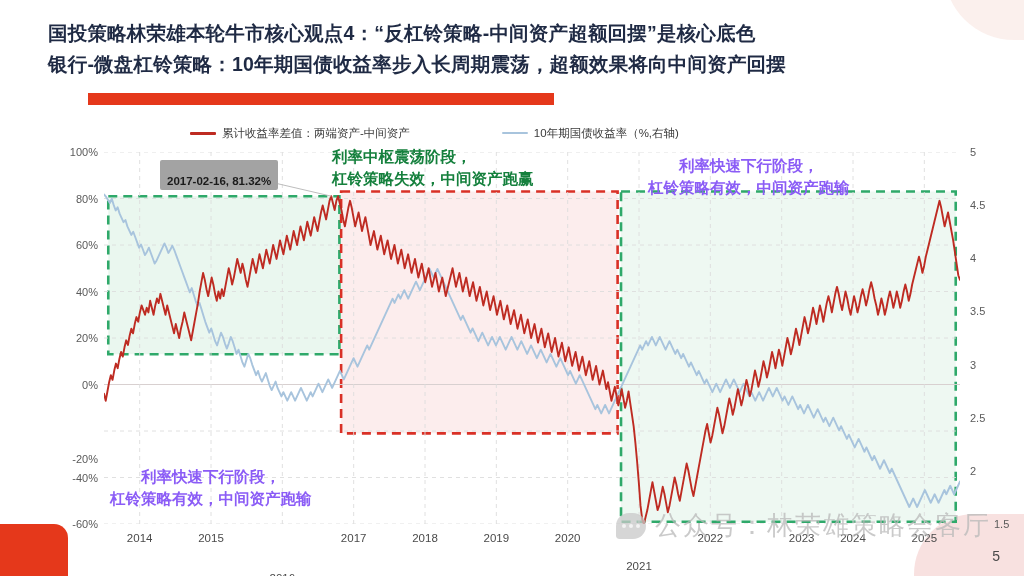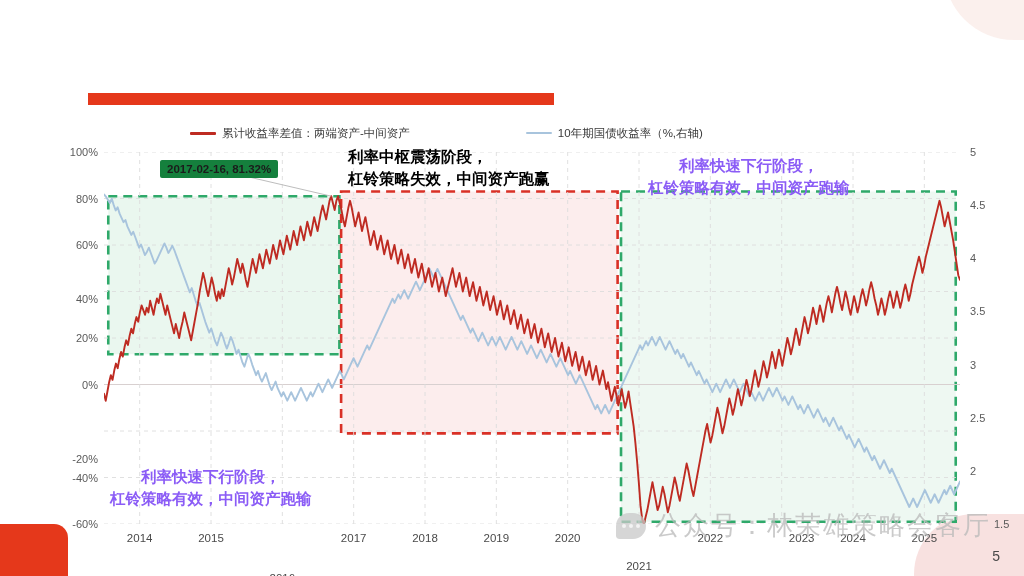"国投策略林荣雄本轮牛市核心观点4：“反杠铃策略-中间资产超额回摆”是核心底色" div.title-wrap { html: none -> <div> <div>国投策略林荣雄本轮牛市核心观点4：“反杠铃策略-中间资产超额回摆”是核心底色</div> <div>银行-微盘杠铃策略：10年期国债收益率步入长周期震荡，超额效果将向中间资产回摆</div> </div> }
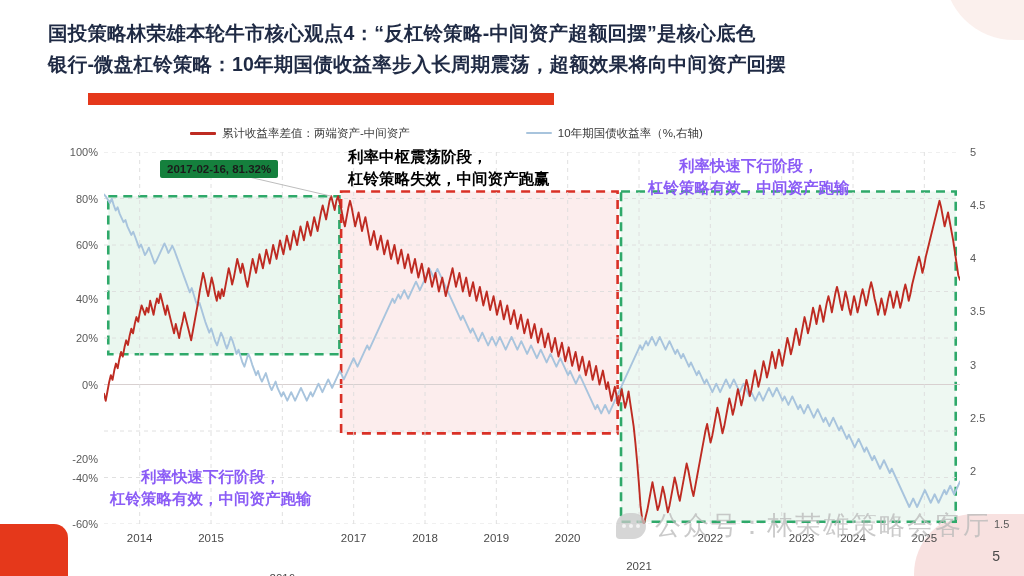"累计收益率差值：两端资产-中间资产" .legend { gap: 116px -> 92px }
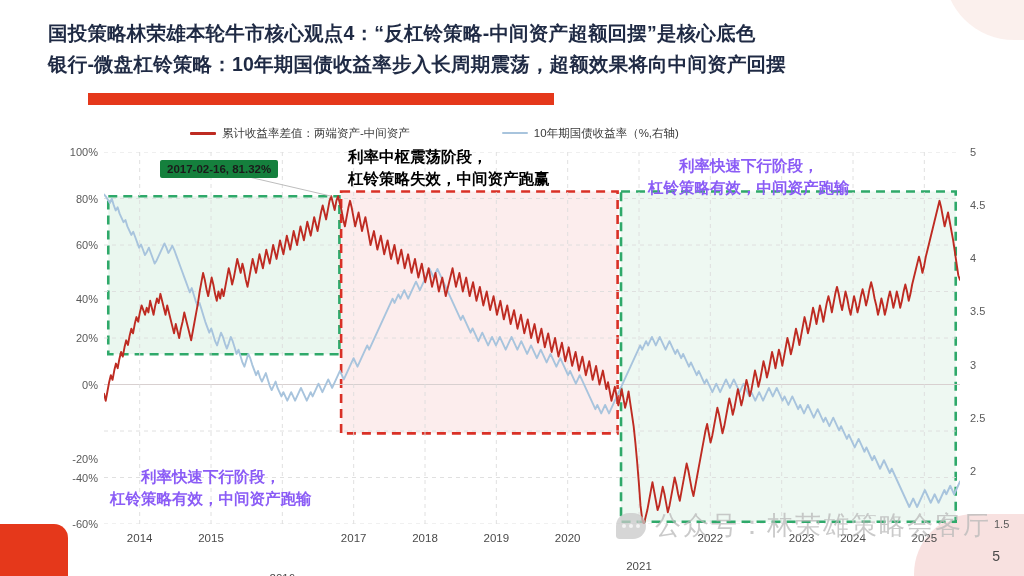"利率中枢震荡阶段，" .anno.red { color: #000000 -> #15803d; margin-left: 16px -> none }
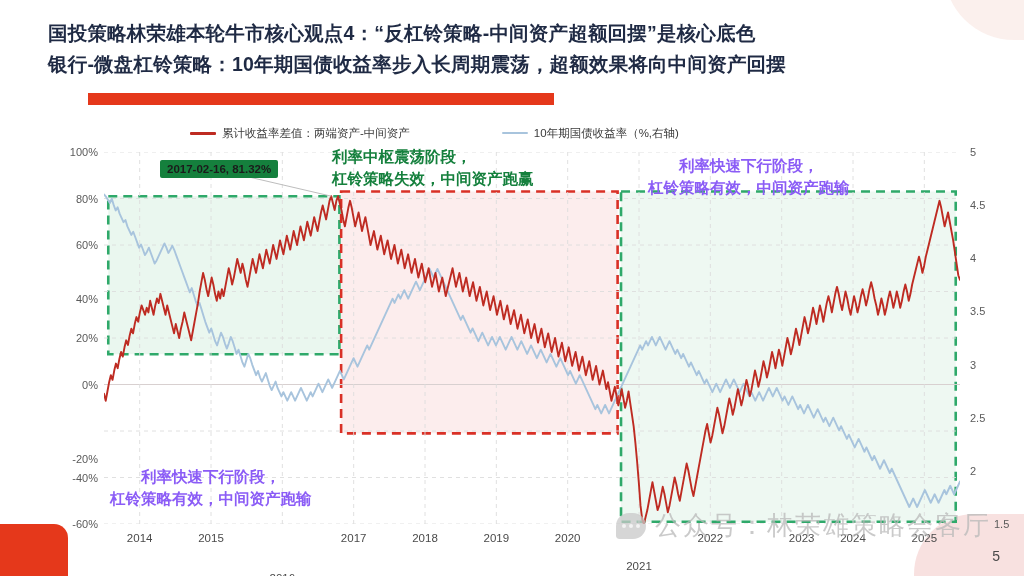"2017-02-16, 81.32%" .datalabel { background: #15803d -> #a3a3a3; padding: 3px 7px 3px 7px -> 15px 7px 3px 7px }
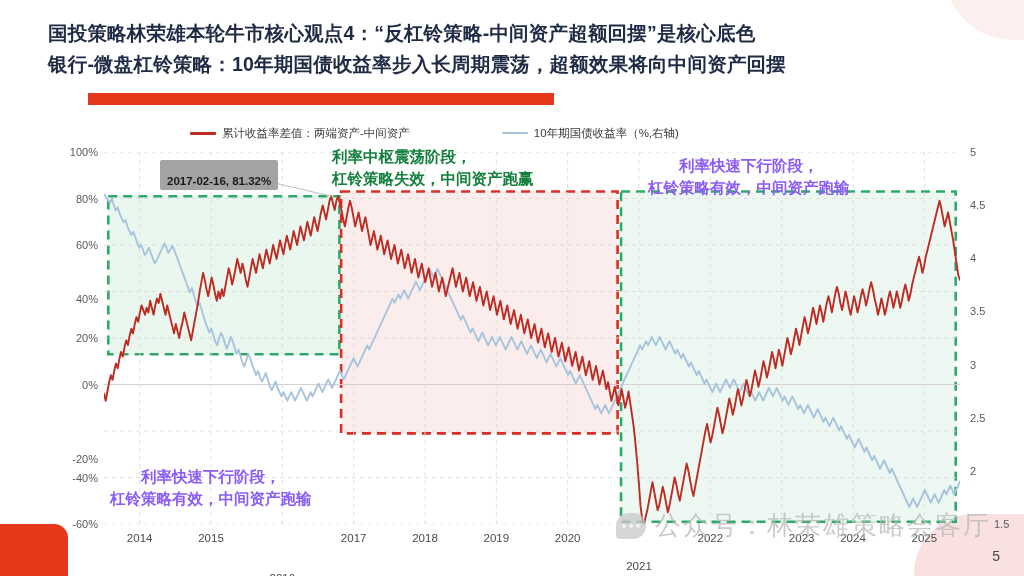"40%" div.axis-label { margin-top: 7px -> none }
